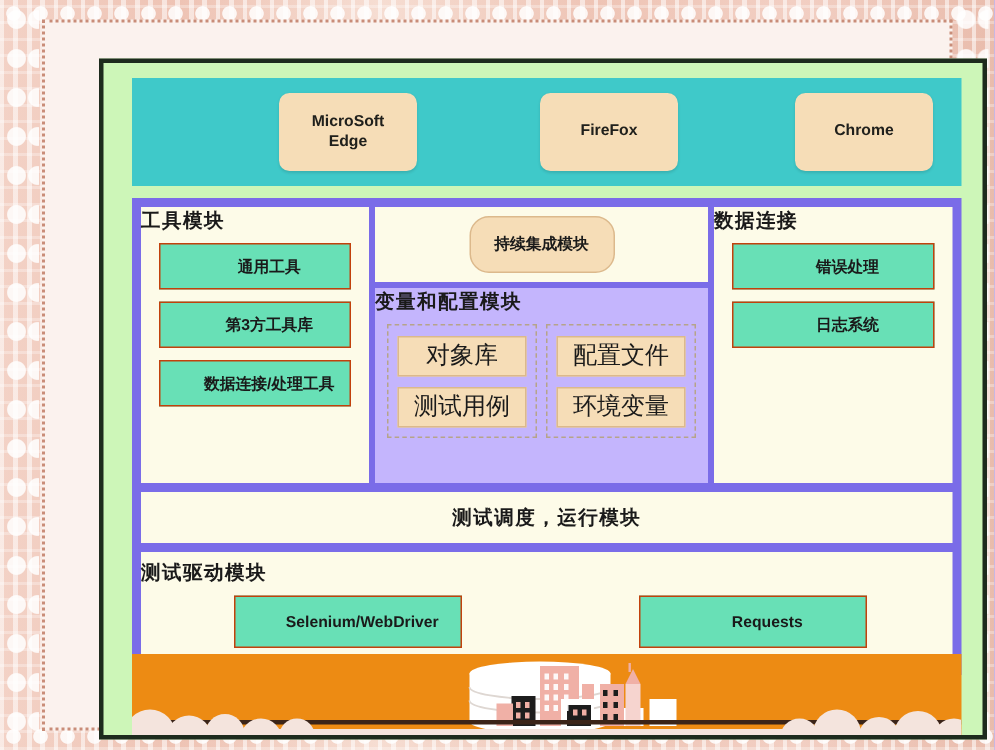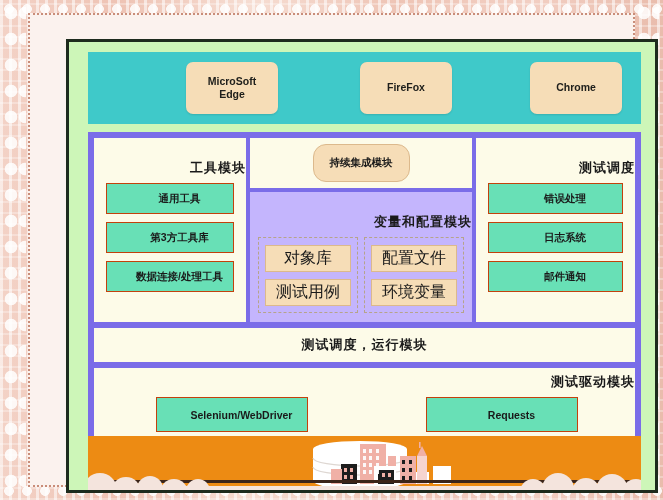"工具模块" .panel-title { padding: 21px 0 6px -> 0 0 6px; text-align: right -> left }
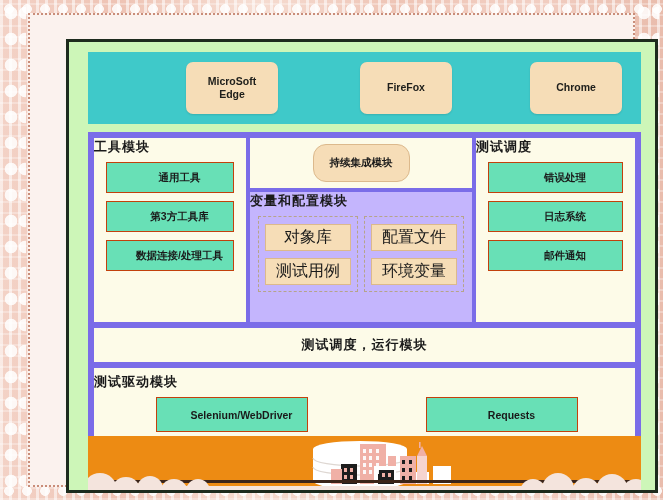"测试调度" div.panel-title { text: 测试调度 -> 数据连接 }
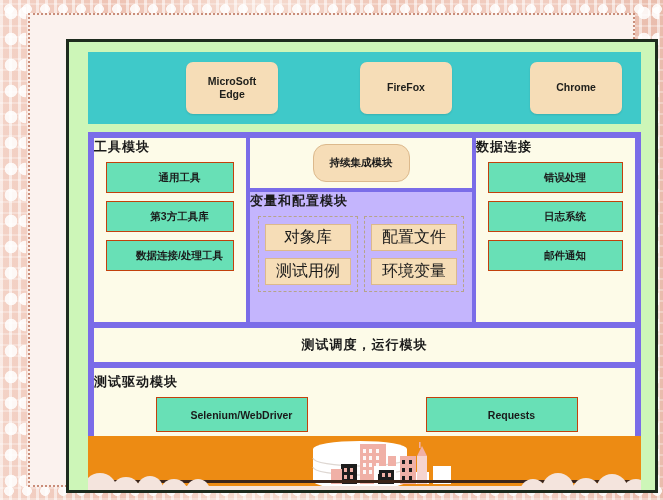"邮件通知" div.mint { html: <div> <span>邮件通知</span> </div> -> none }
